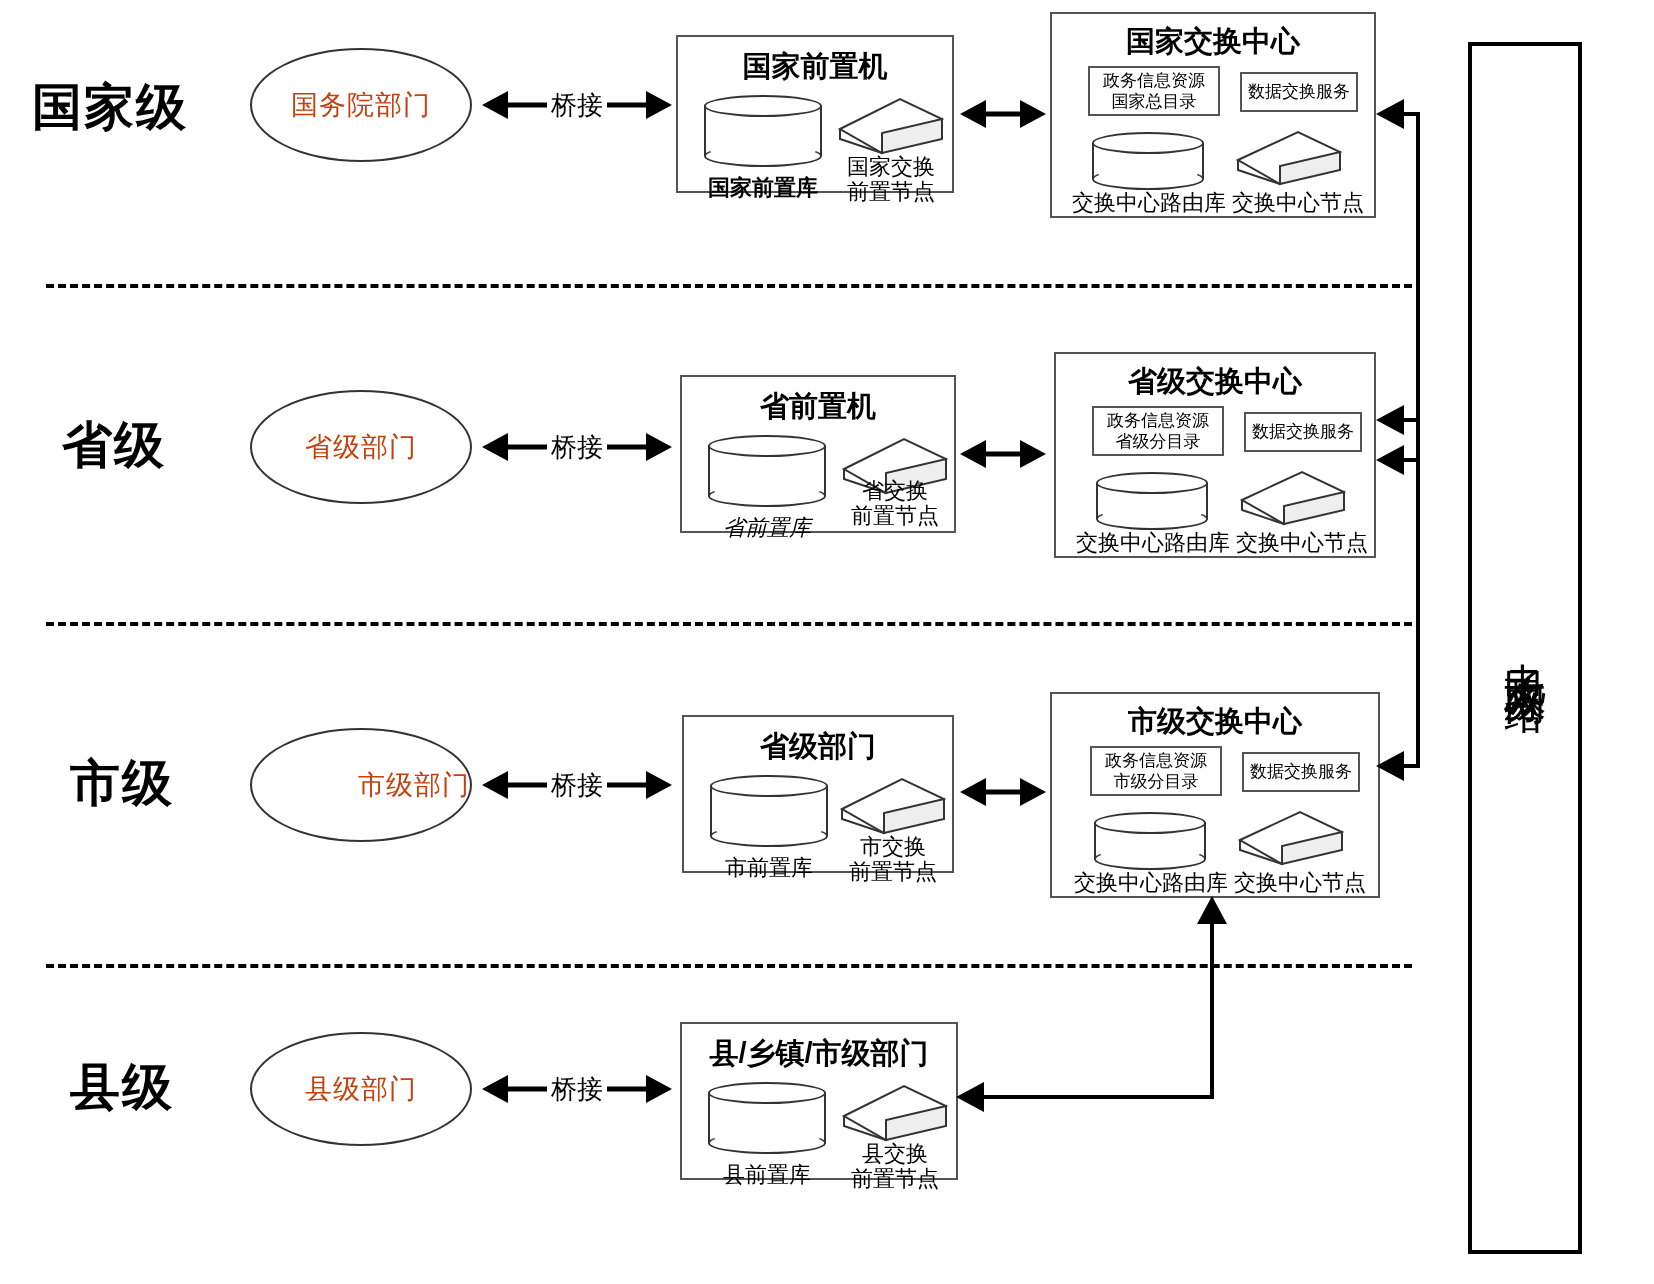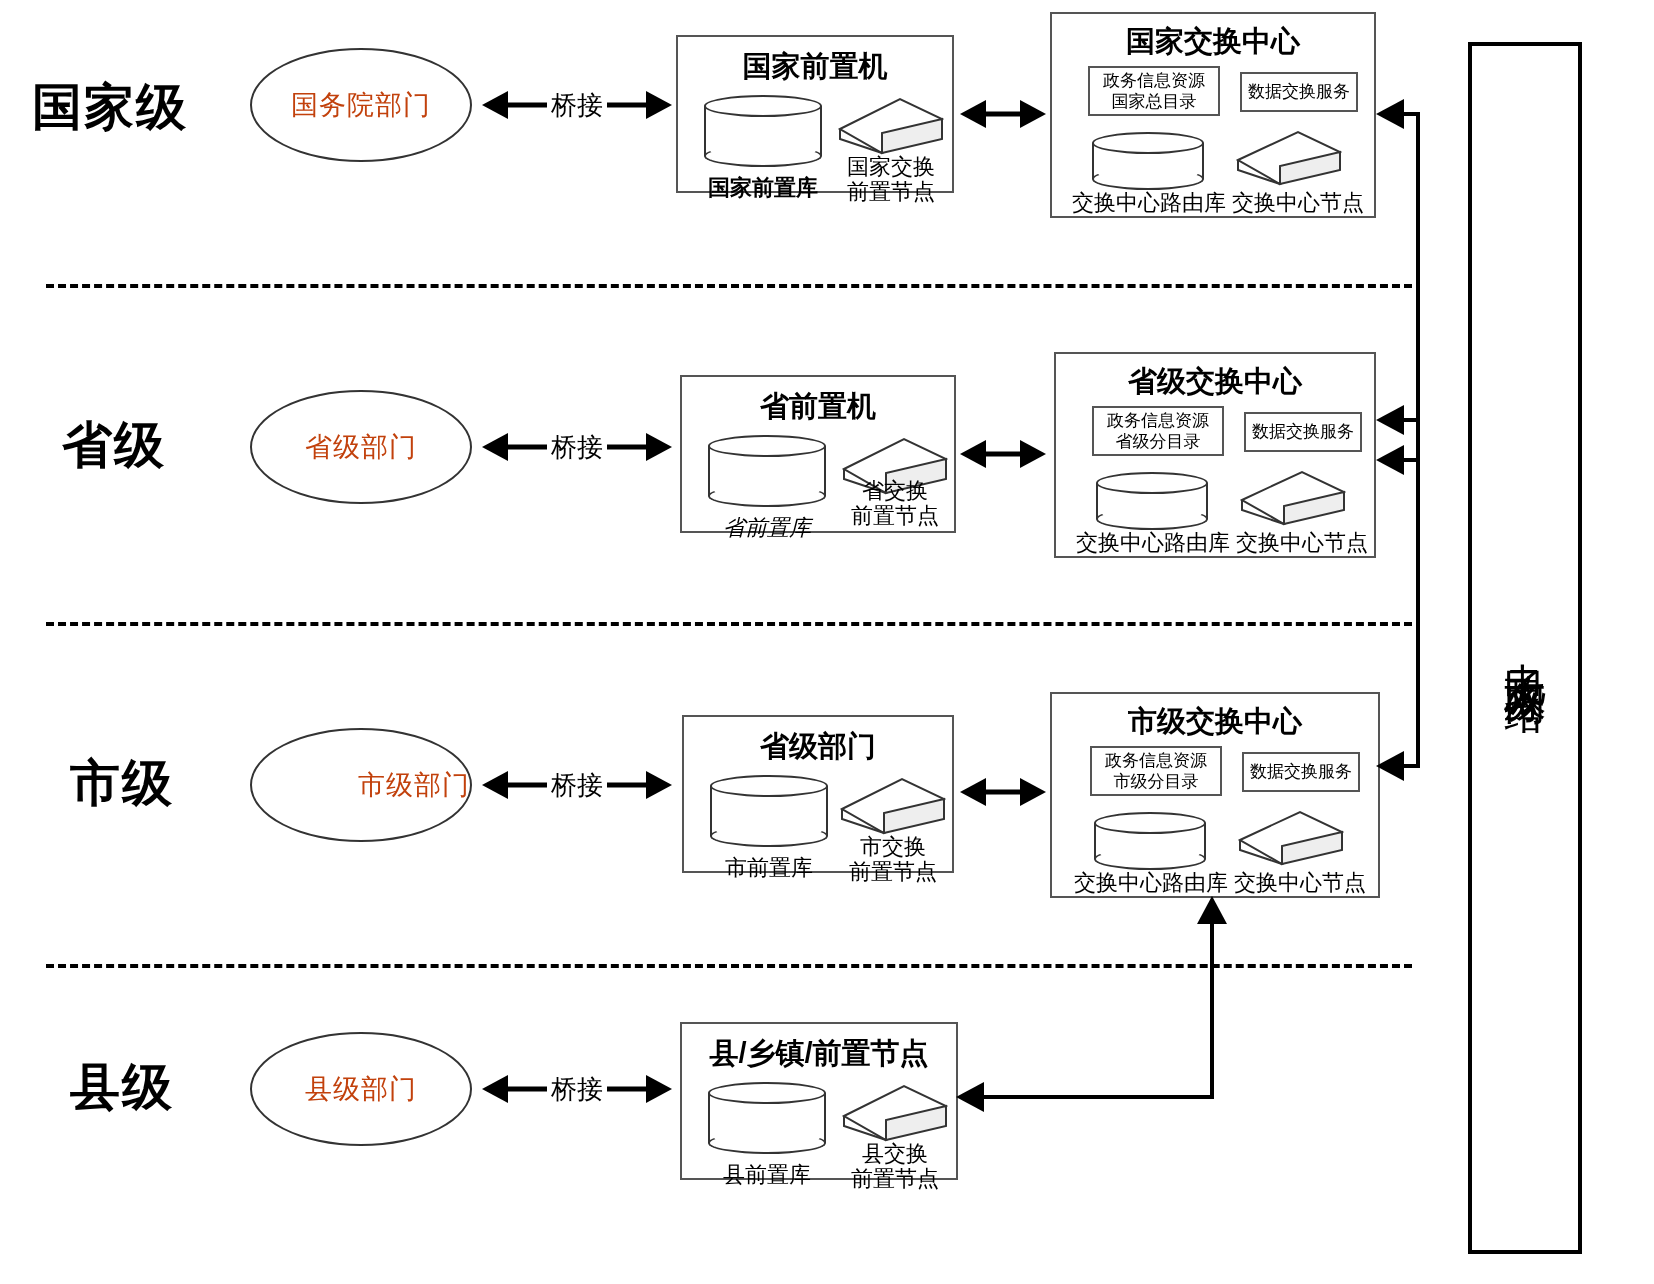"县/乡镇/前置节点" div.btitle { text: /前置节点 -> /市级部门 }
